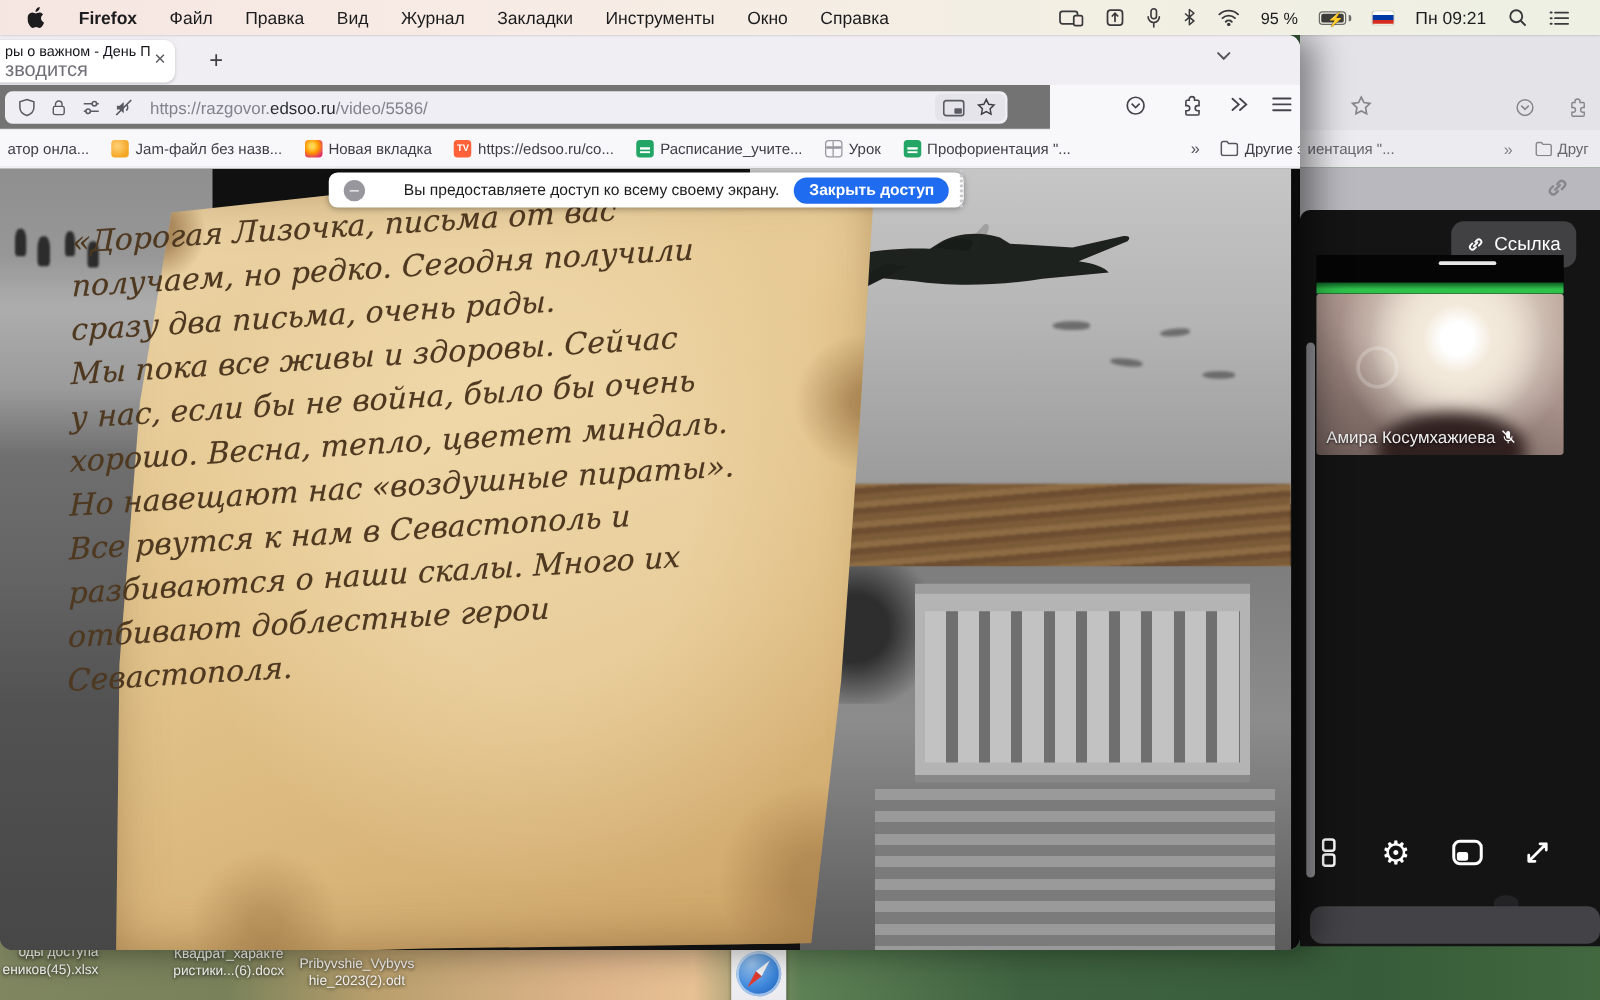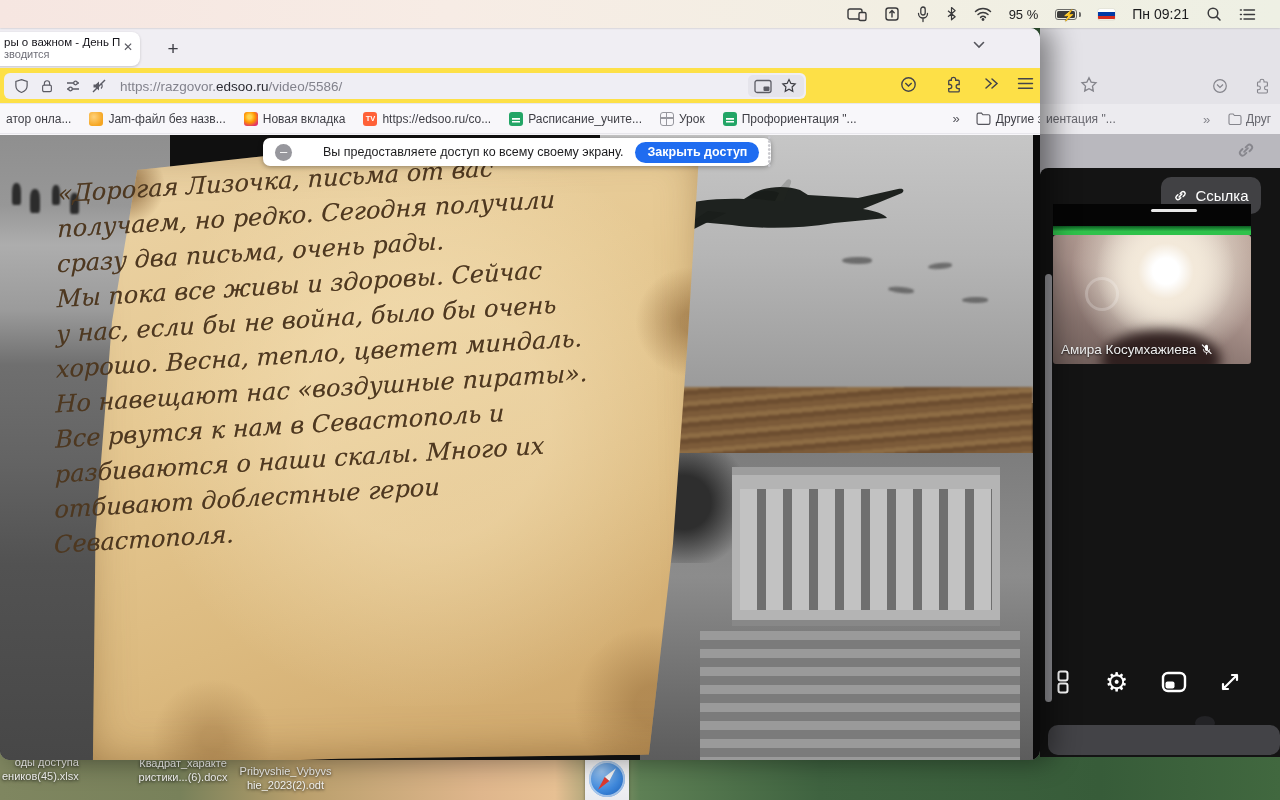"Firefox" div.left { html: none -> <div> <svg> <path></path> </svg> <span>Firefox</span> <span>Файл</span> <span>Правка</span> <span>Вид</span> <span>Журнал</span> <span>Закладки</span> <span>Инструменты</span> <span>Окно</span> <span>Справка</span> </div> }
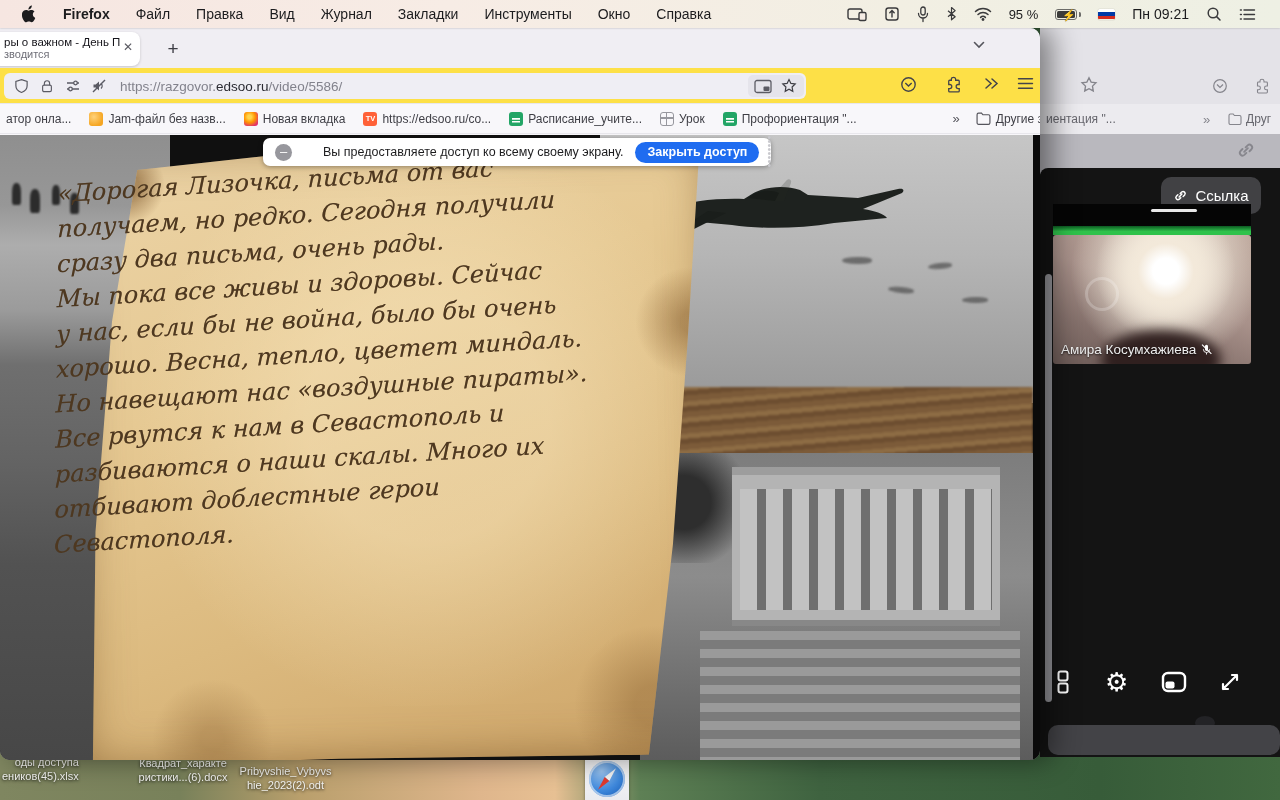"зводится" #tab .t2 { font-size: 11px -> 16px }
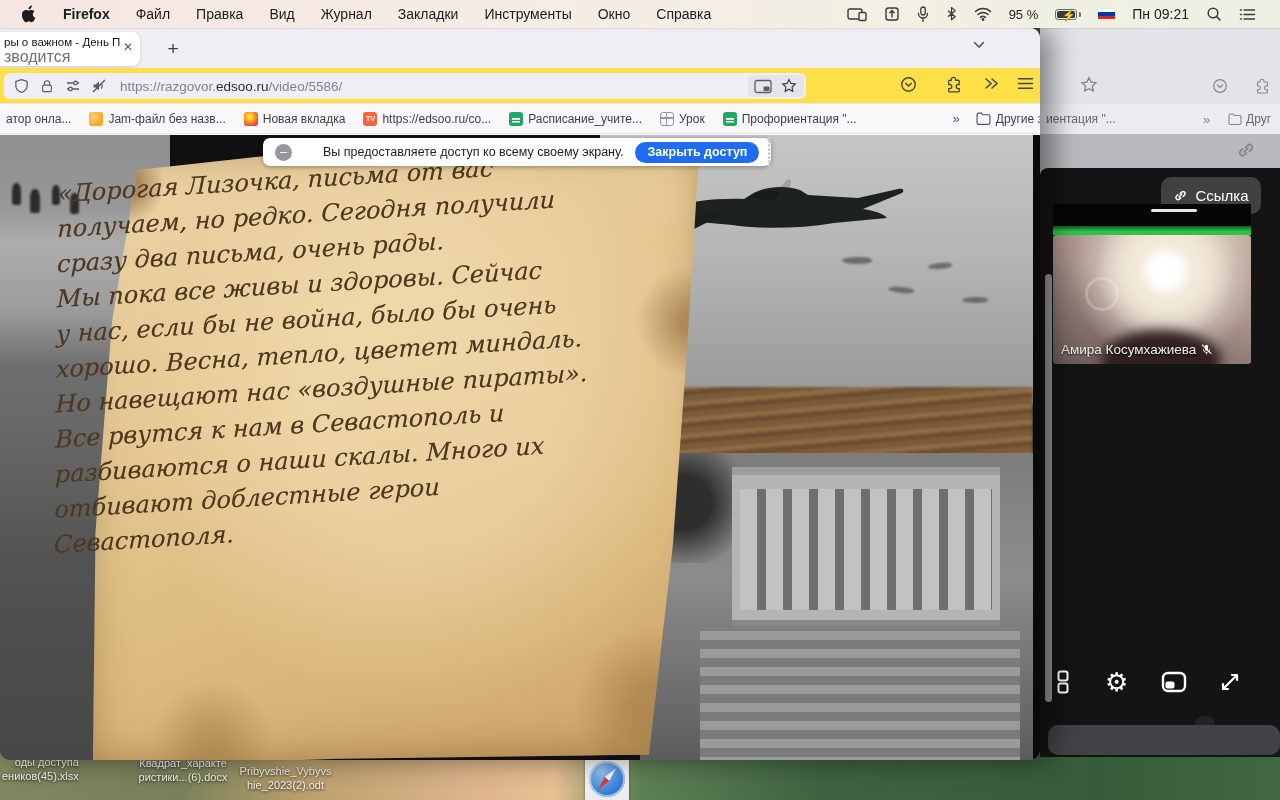"https://razgovor.edsoo.ru/video/5586/" #toolbar { background: #fde047 -> #737373; width: 1040px -> 840px }
